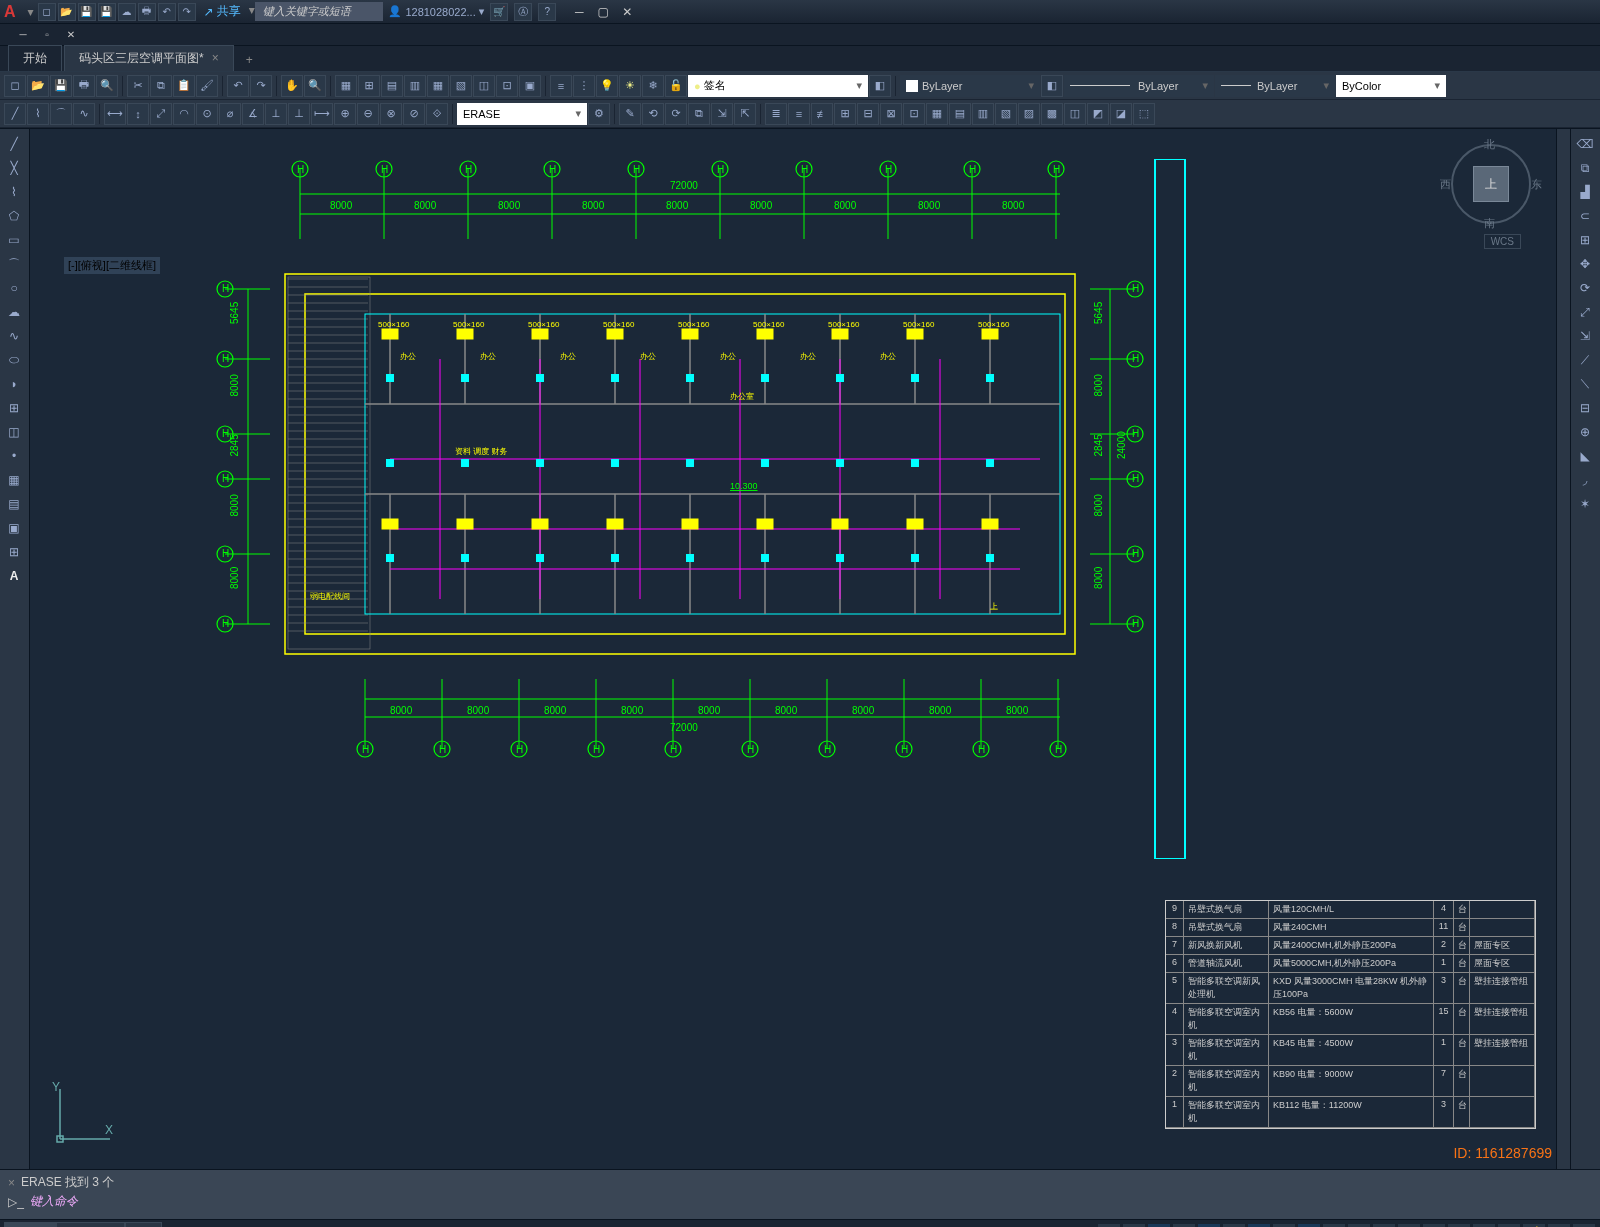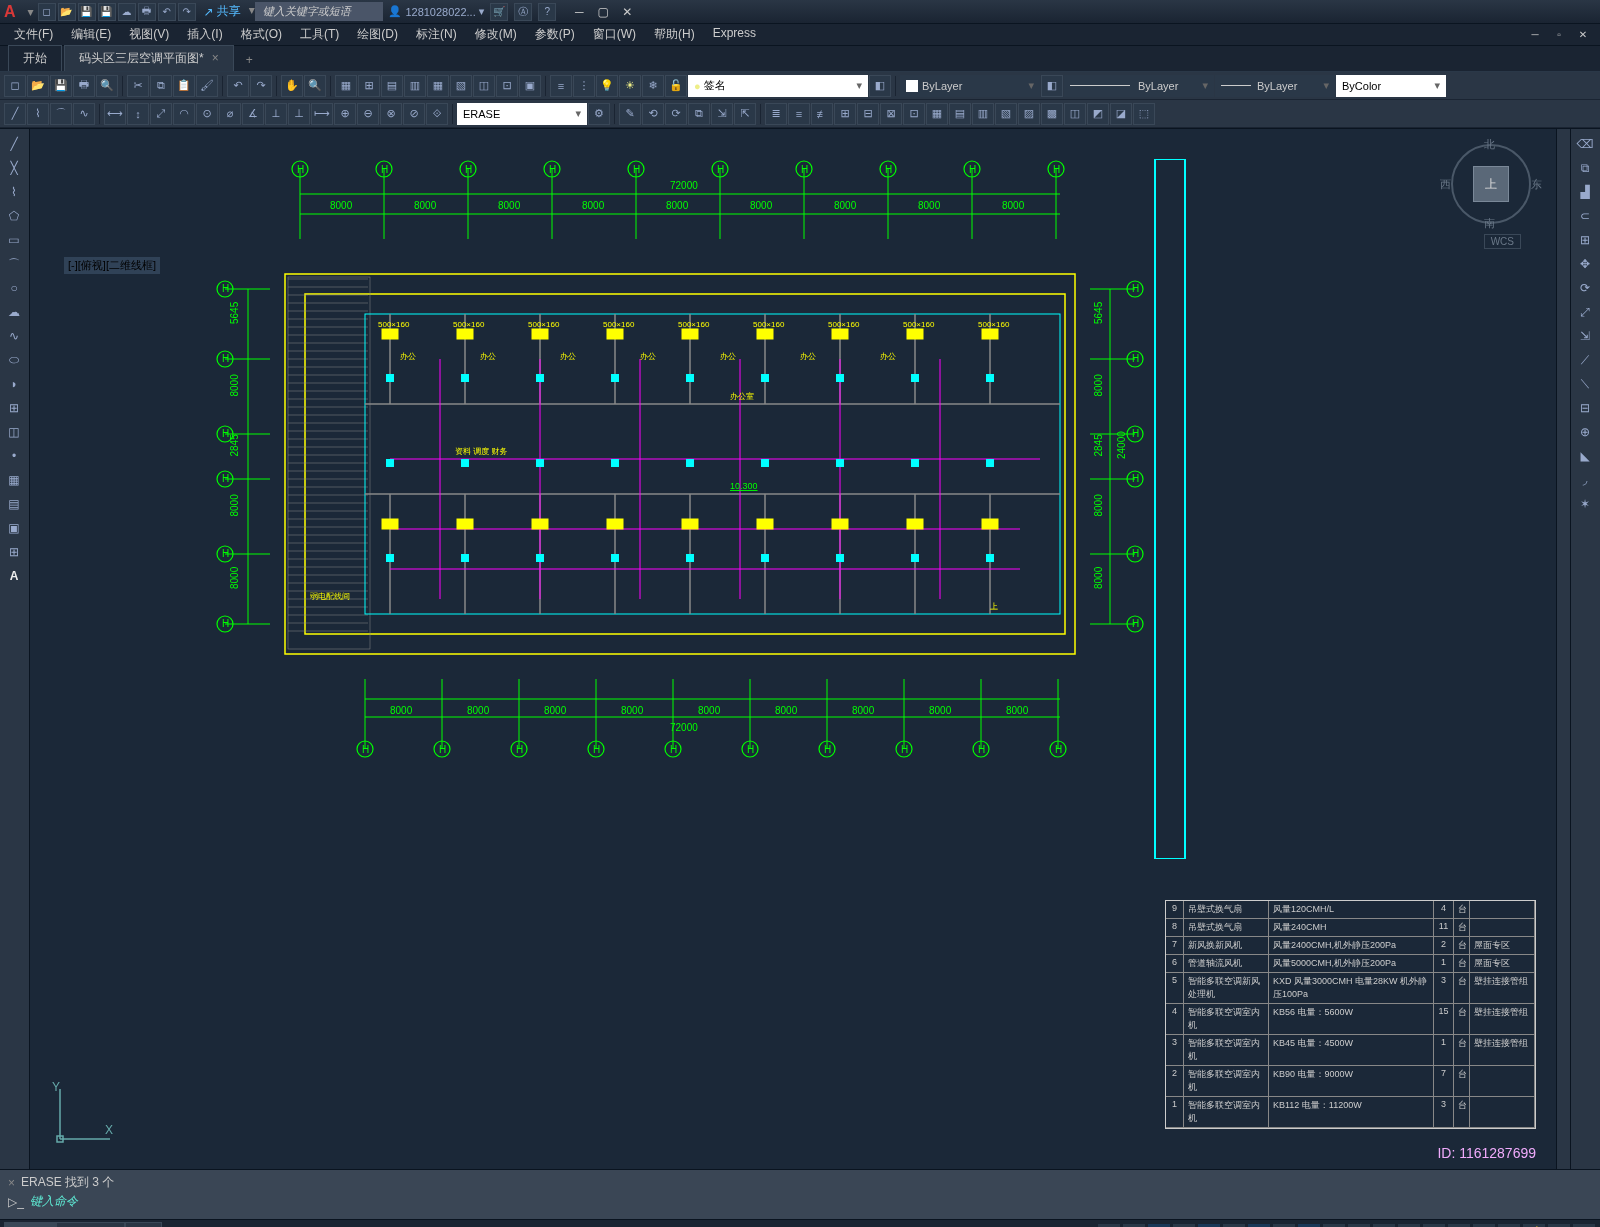"文件(F)" div.menu-items { html: <div> <div>文件(F)</div> <div>编辑(E)</div> <div>视图(V)</div> <div>插入(I)</div> <div>格式(O)</div> <div>工具(T)</div> <div>绘图(D)</div> <div>标注(N)</div> <div>修改(M)</div> <div>参数(P)</div> <div>窗口(W)</div> <div>帮助(H)</div> <div>Express</div> </div> -> none }
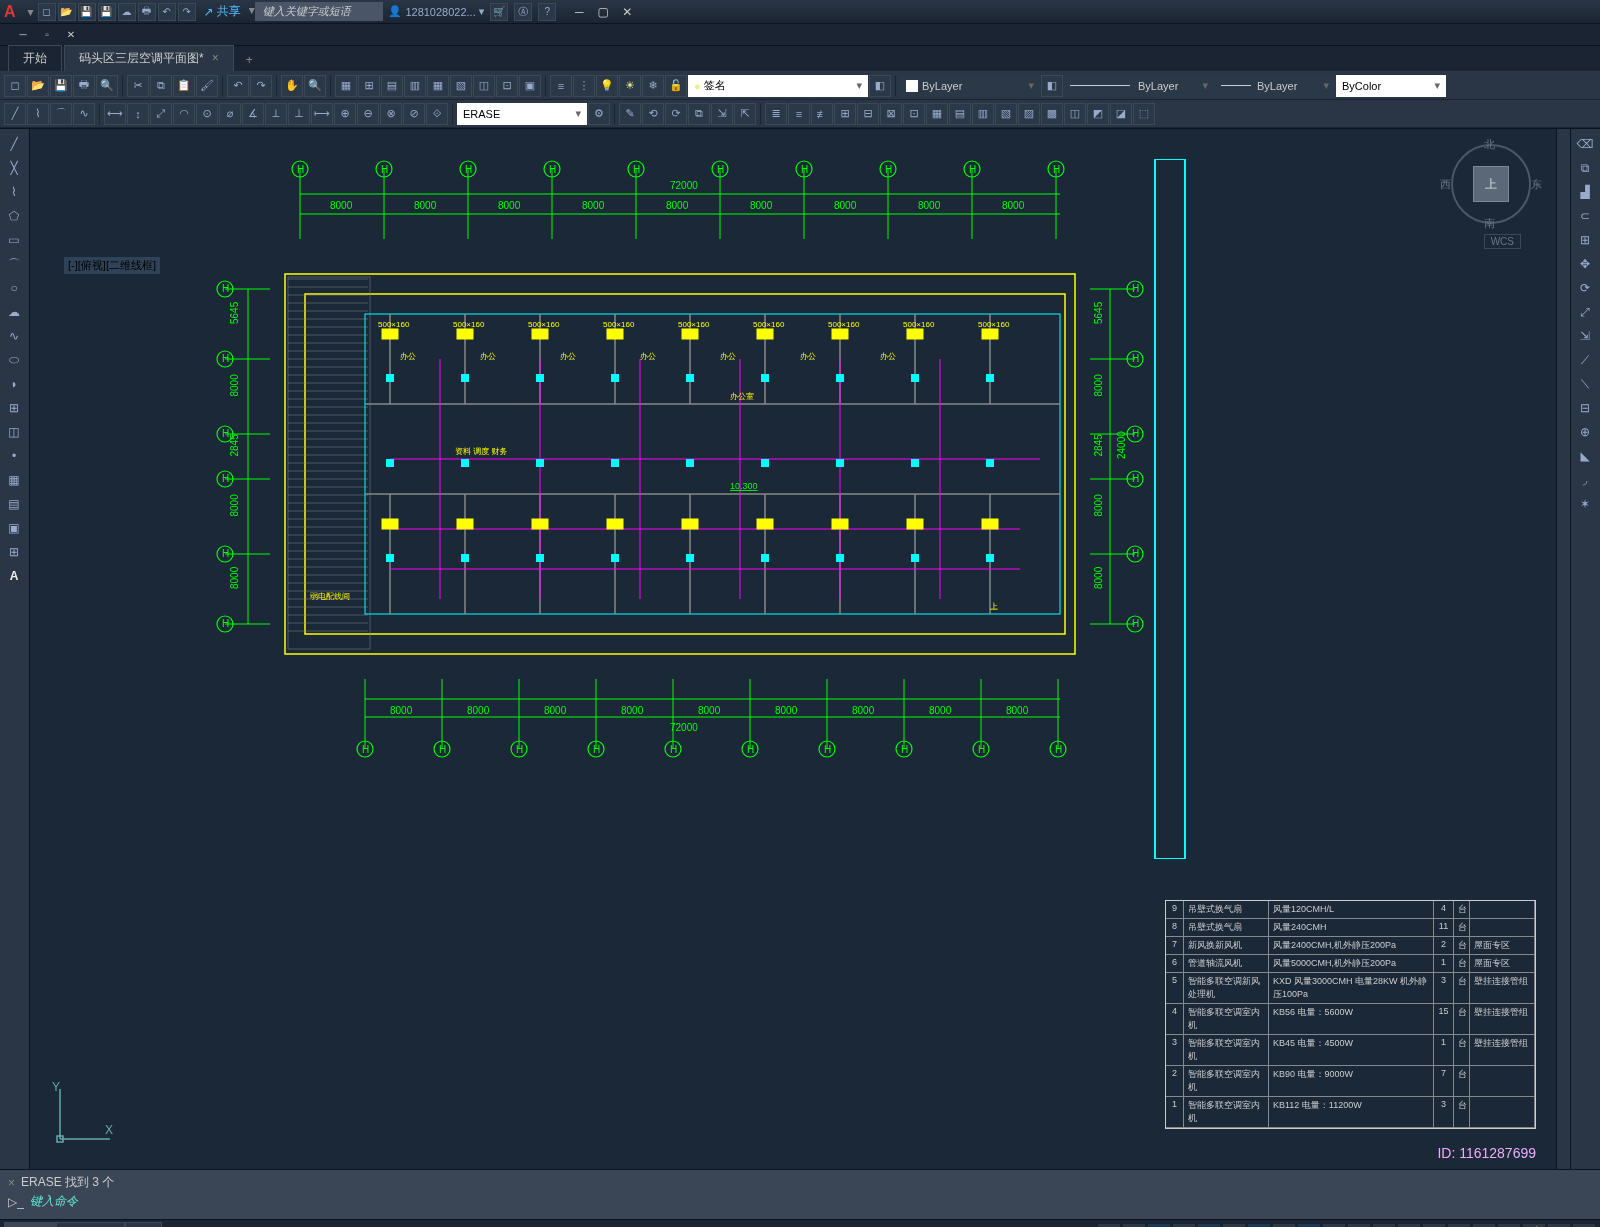"ID: 1161287699" .imgid { color: #f0abfc -> #f97316; right: 20px -> 4px }
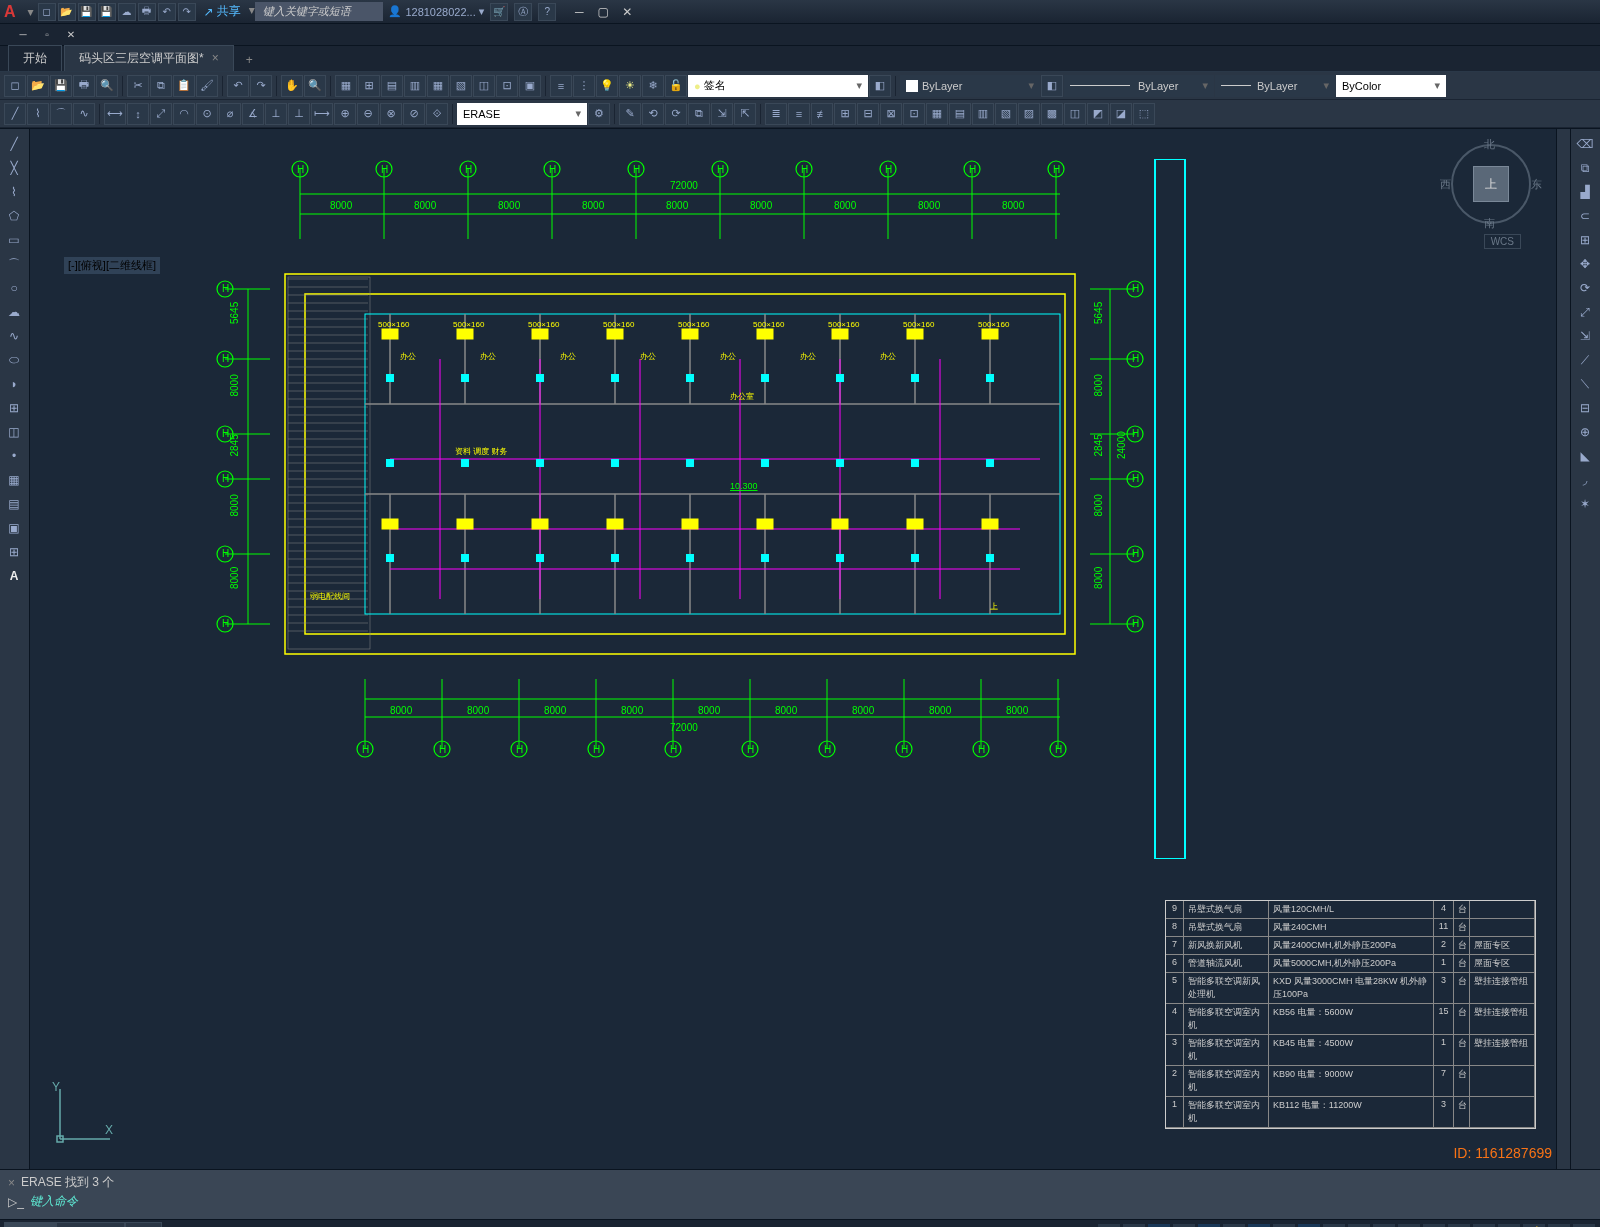"键入命令" .cmd-text { color: #5eead4 -> #f0abfc }
